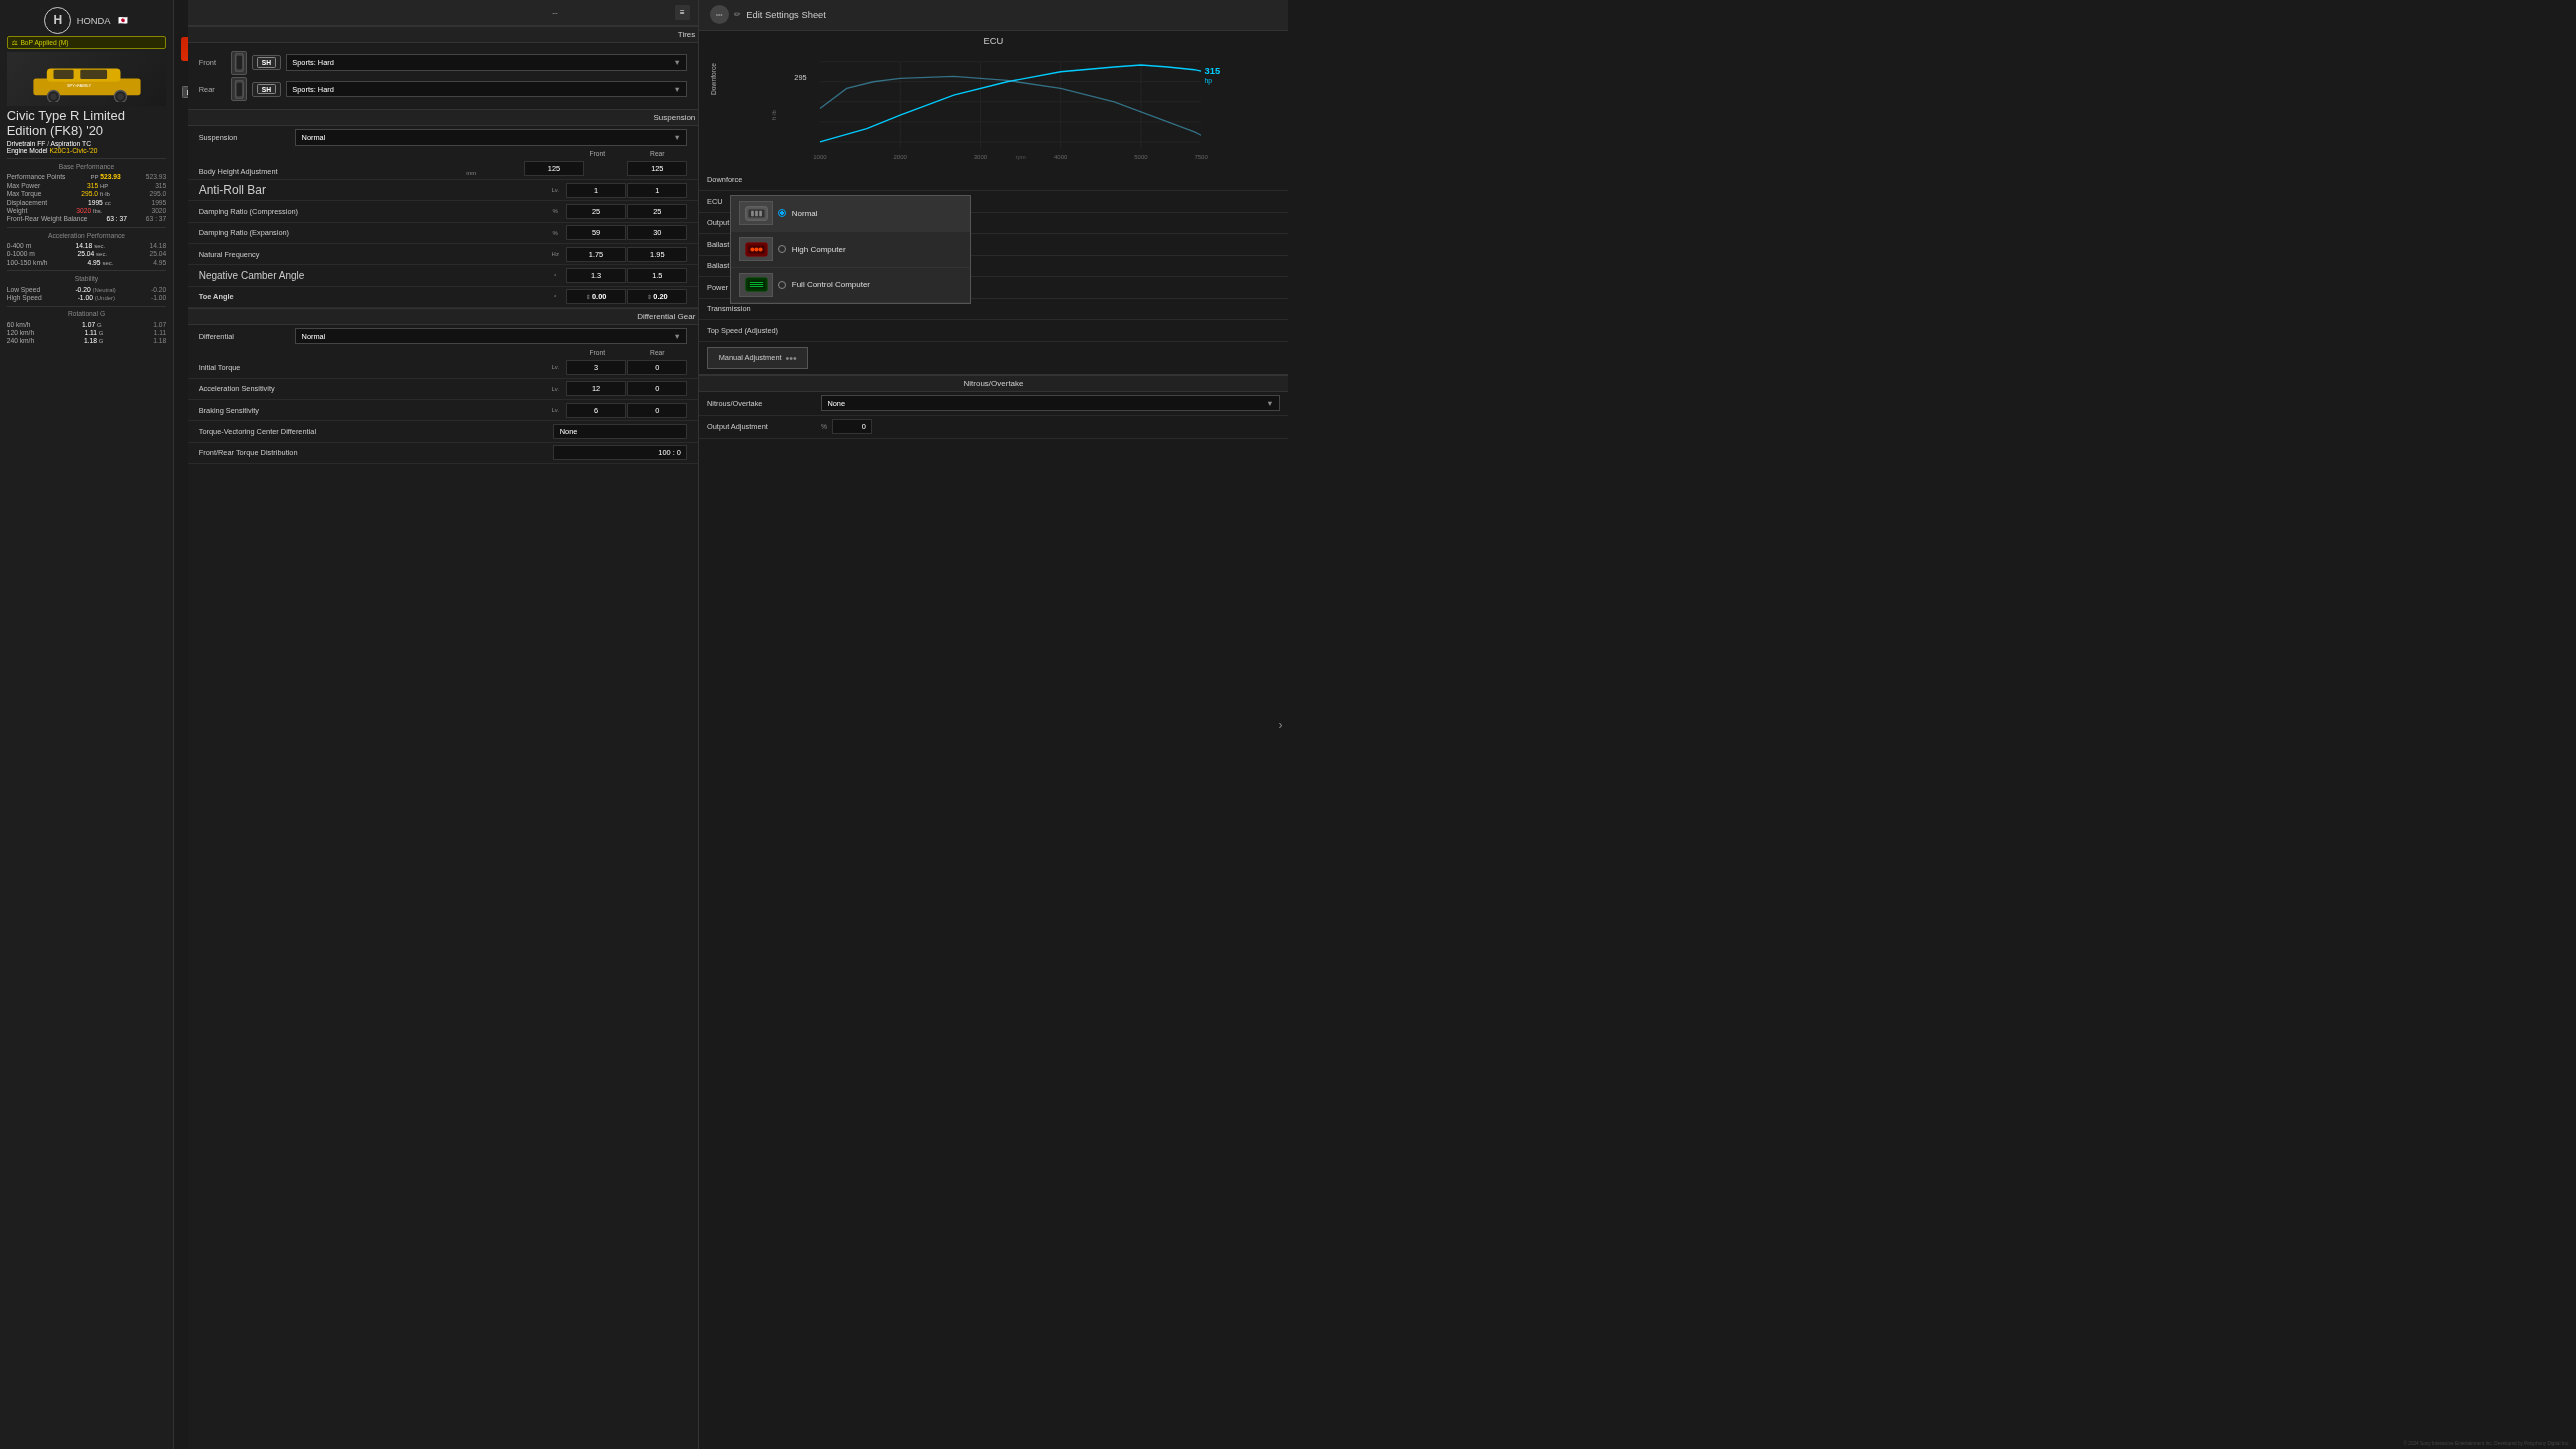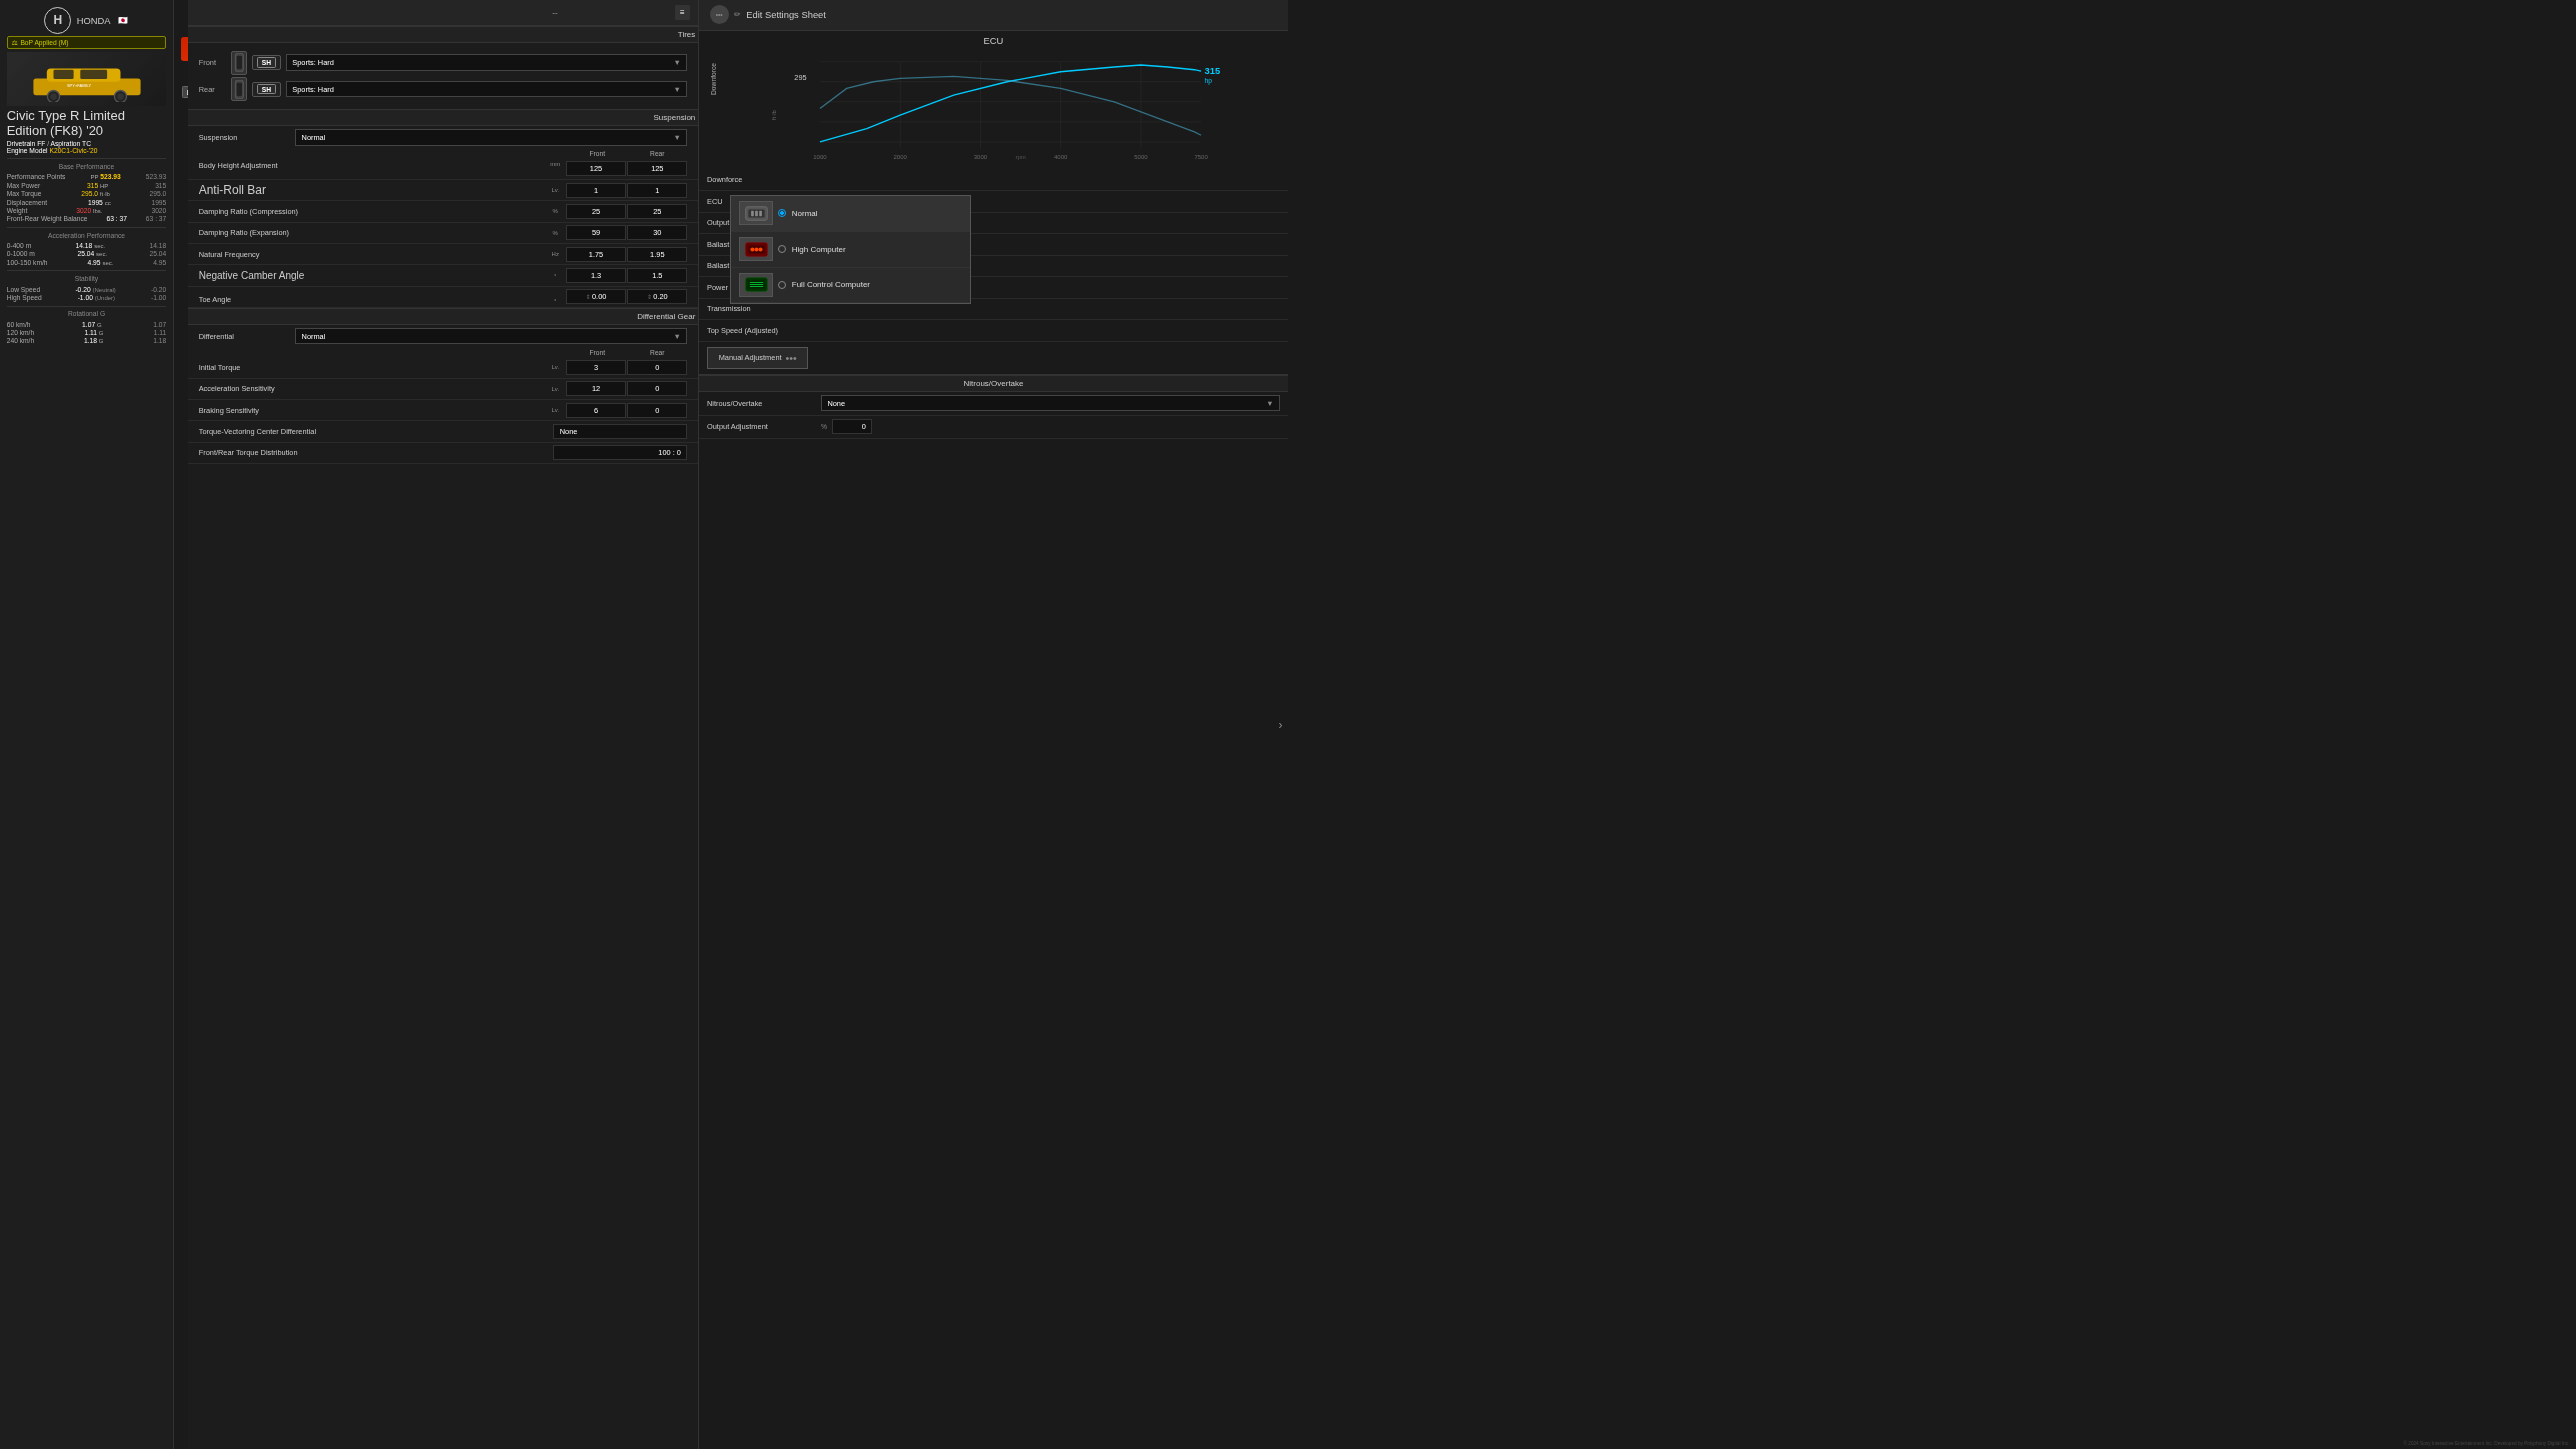"Body Height Adjustment" div { align-items: flex-start -> flex-end; gap: none -> 42px }
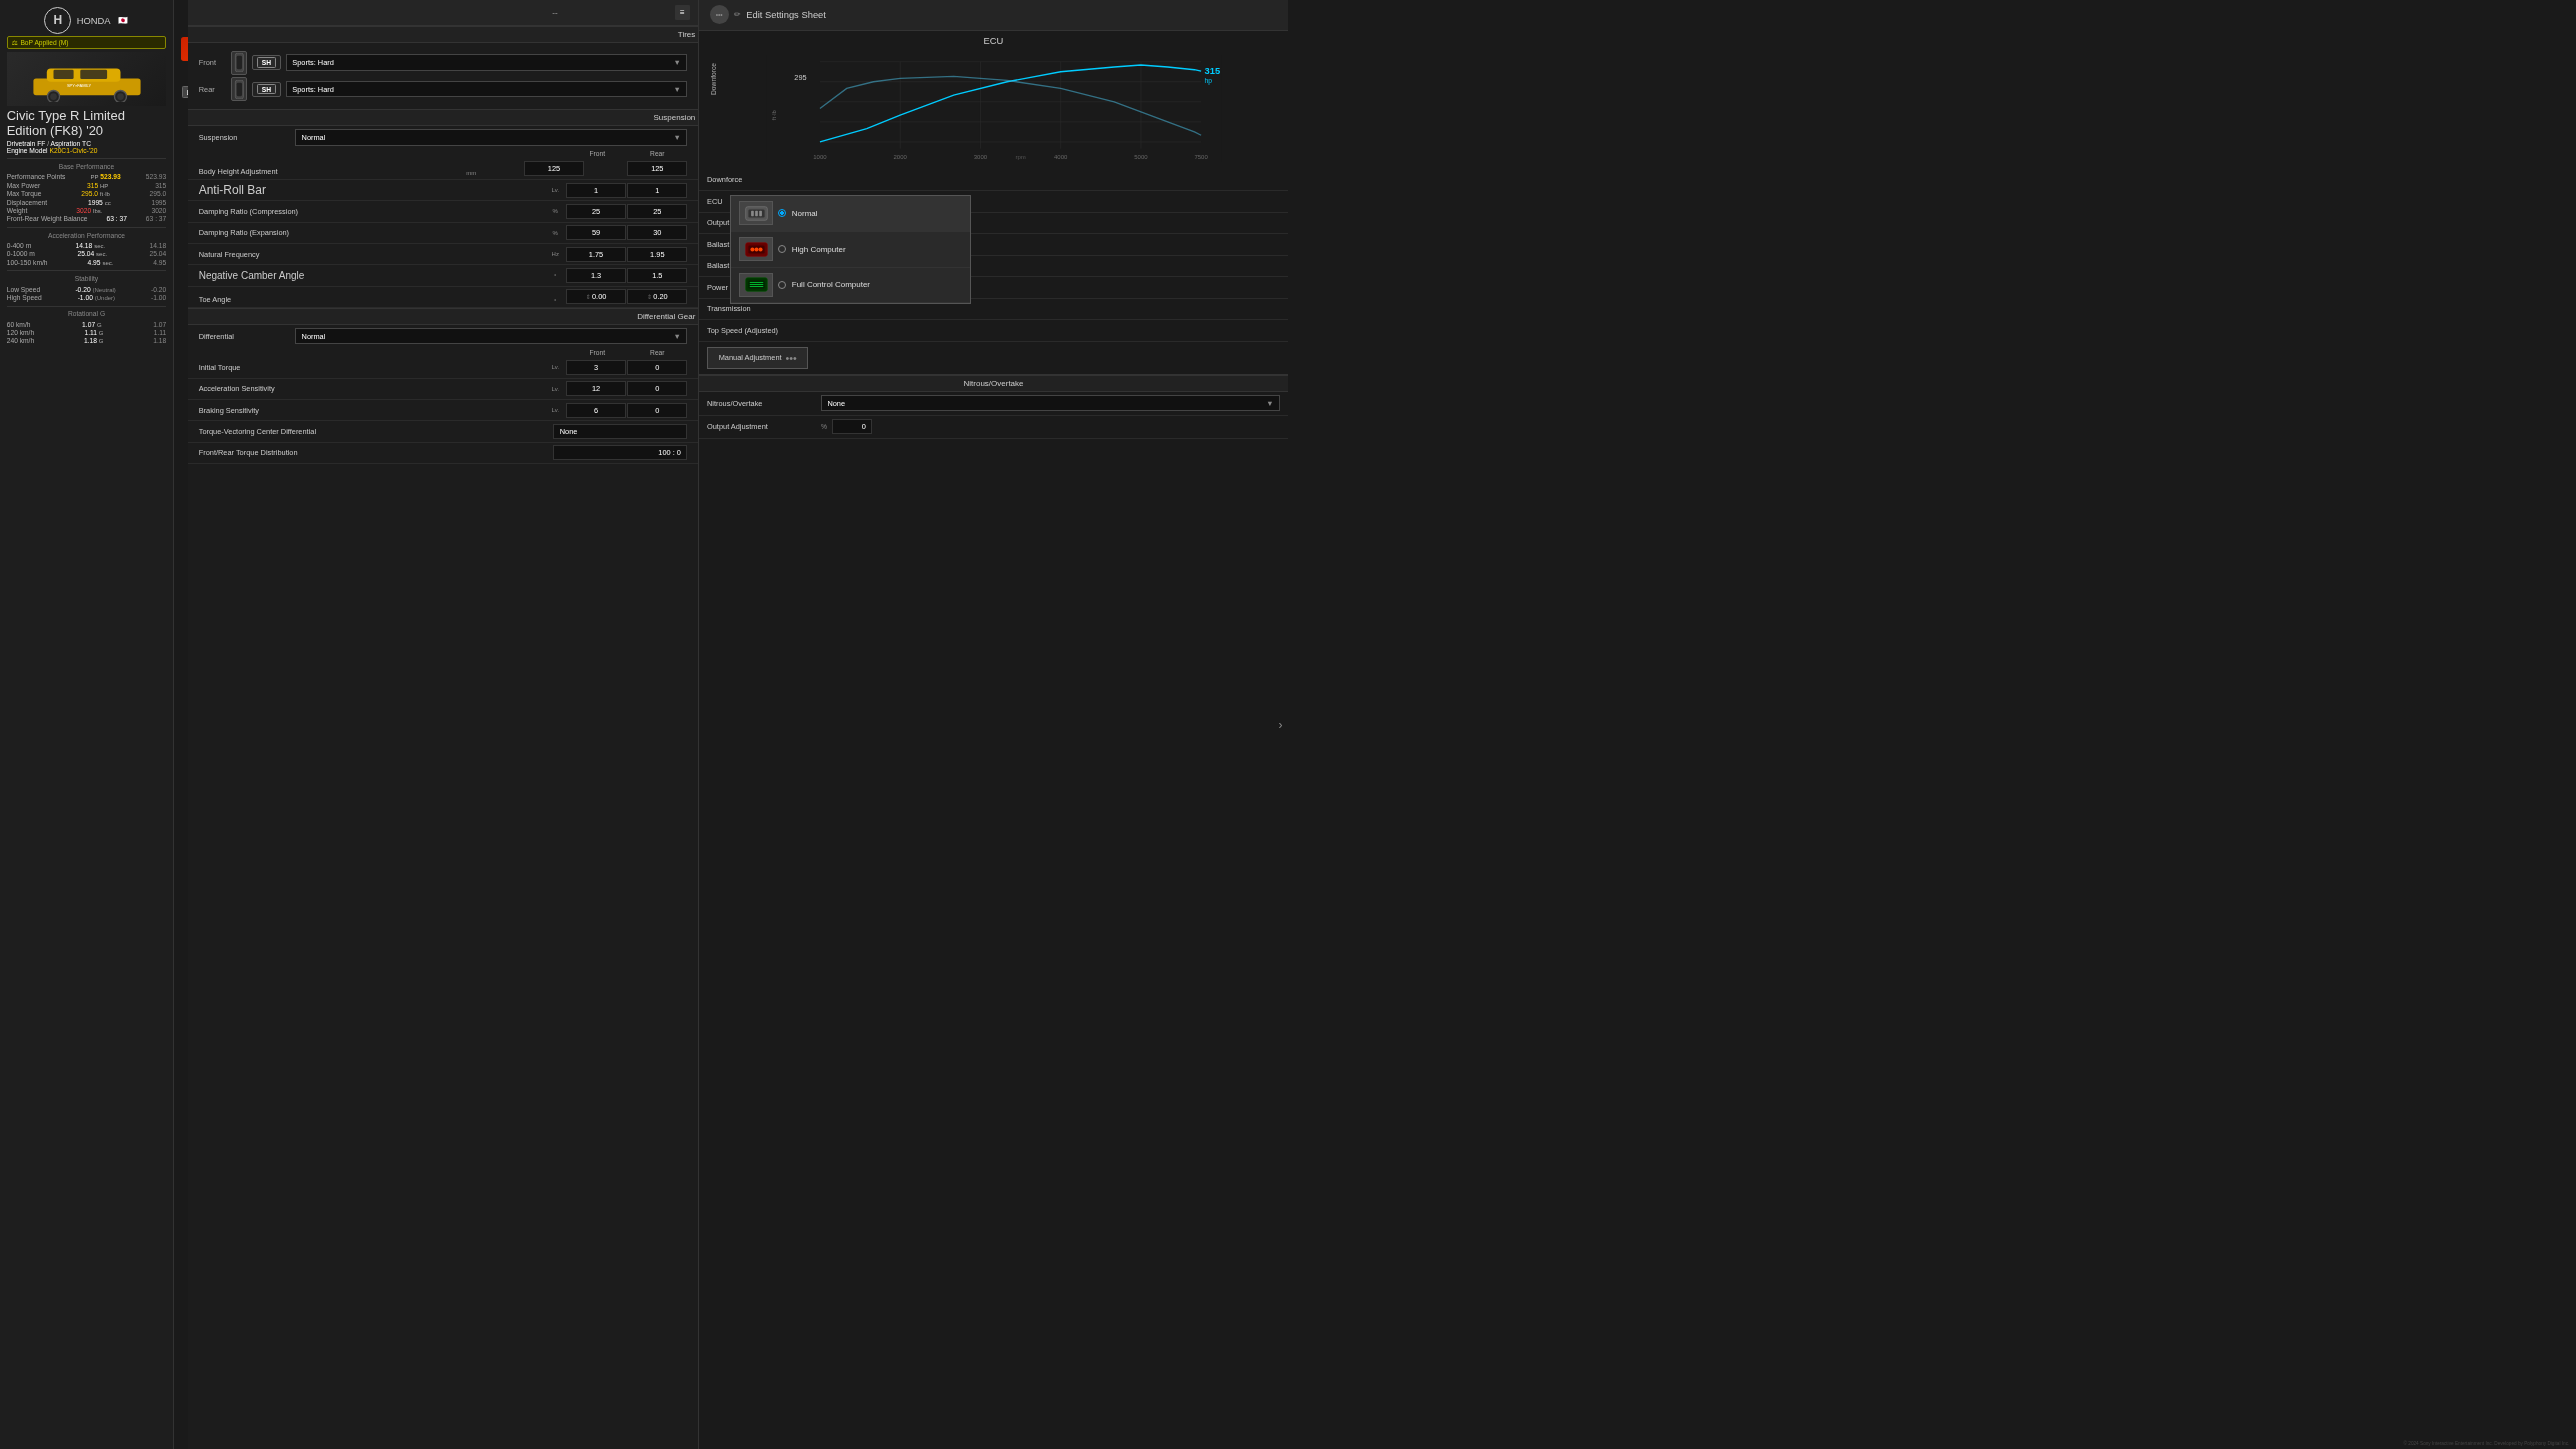"Toe Angle" div { align-items: flex-end -> center; font-weight: none -> bold }
